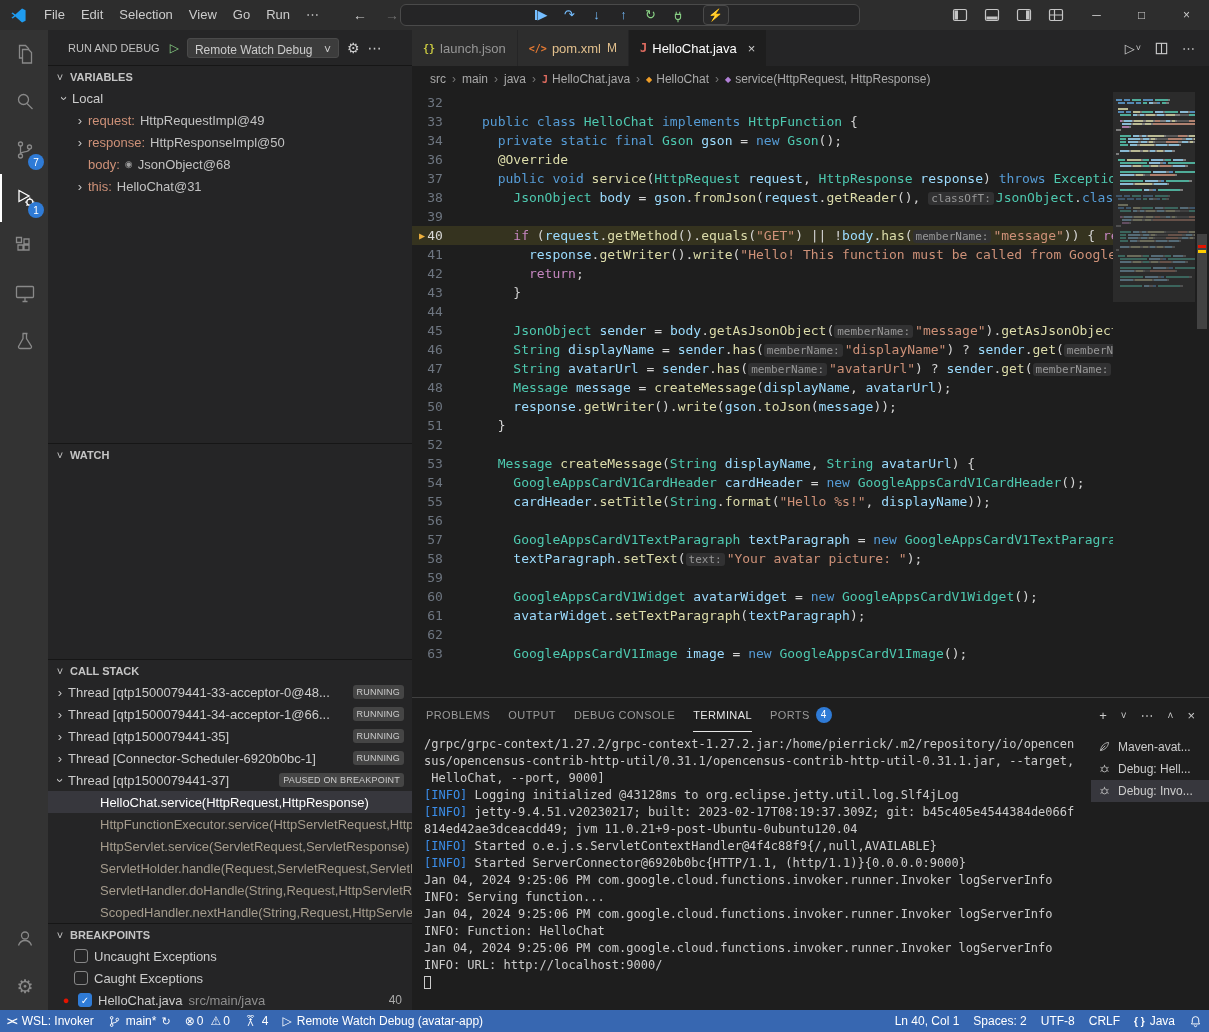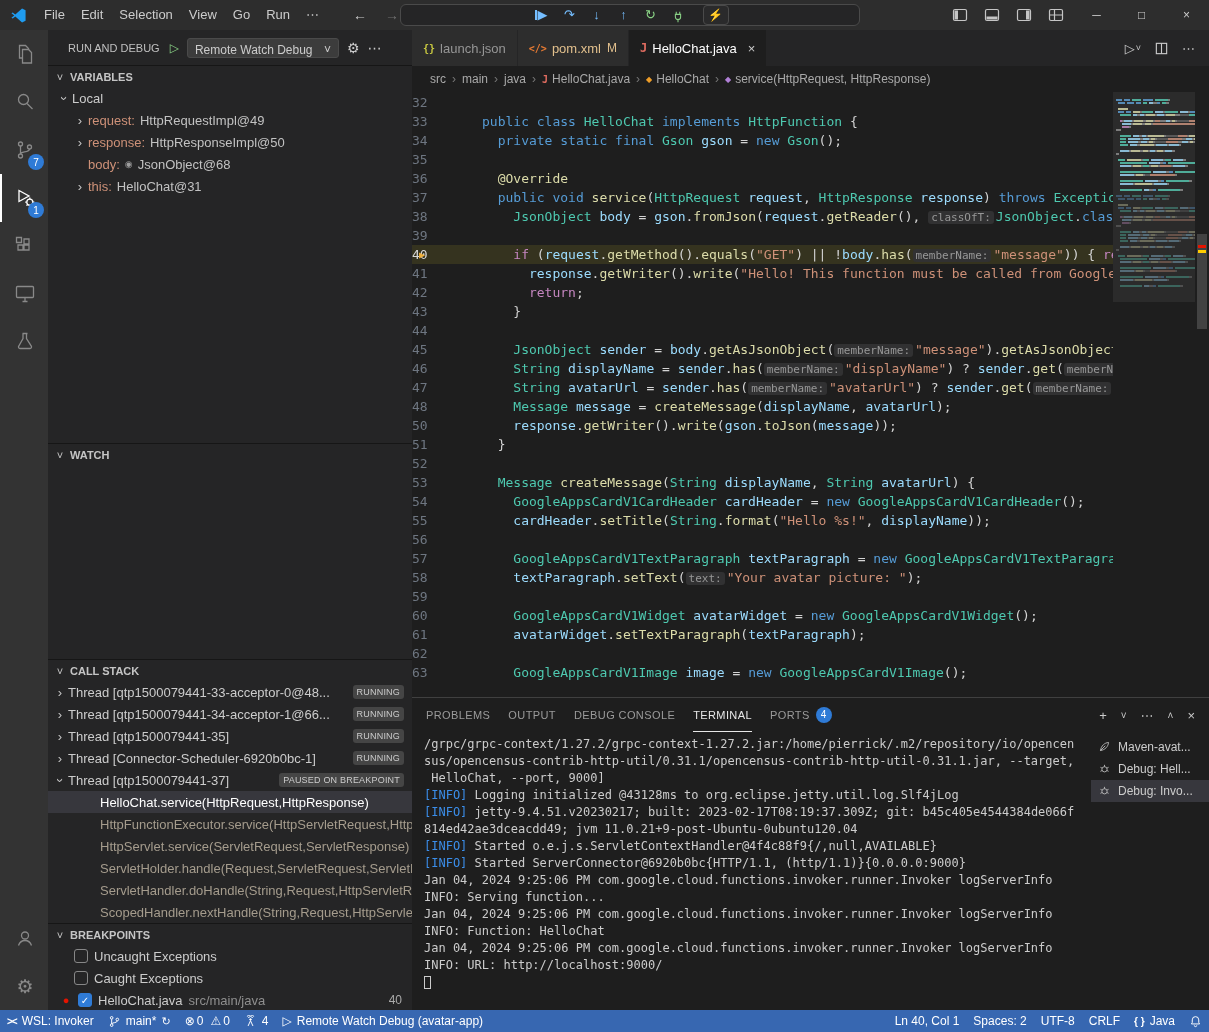"32" .ln { text-align: left -> center }
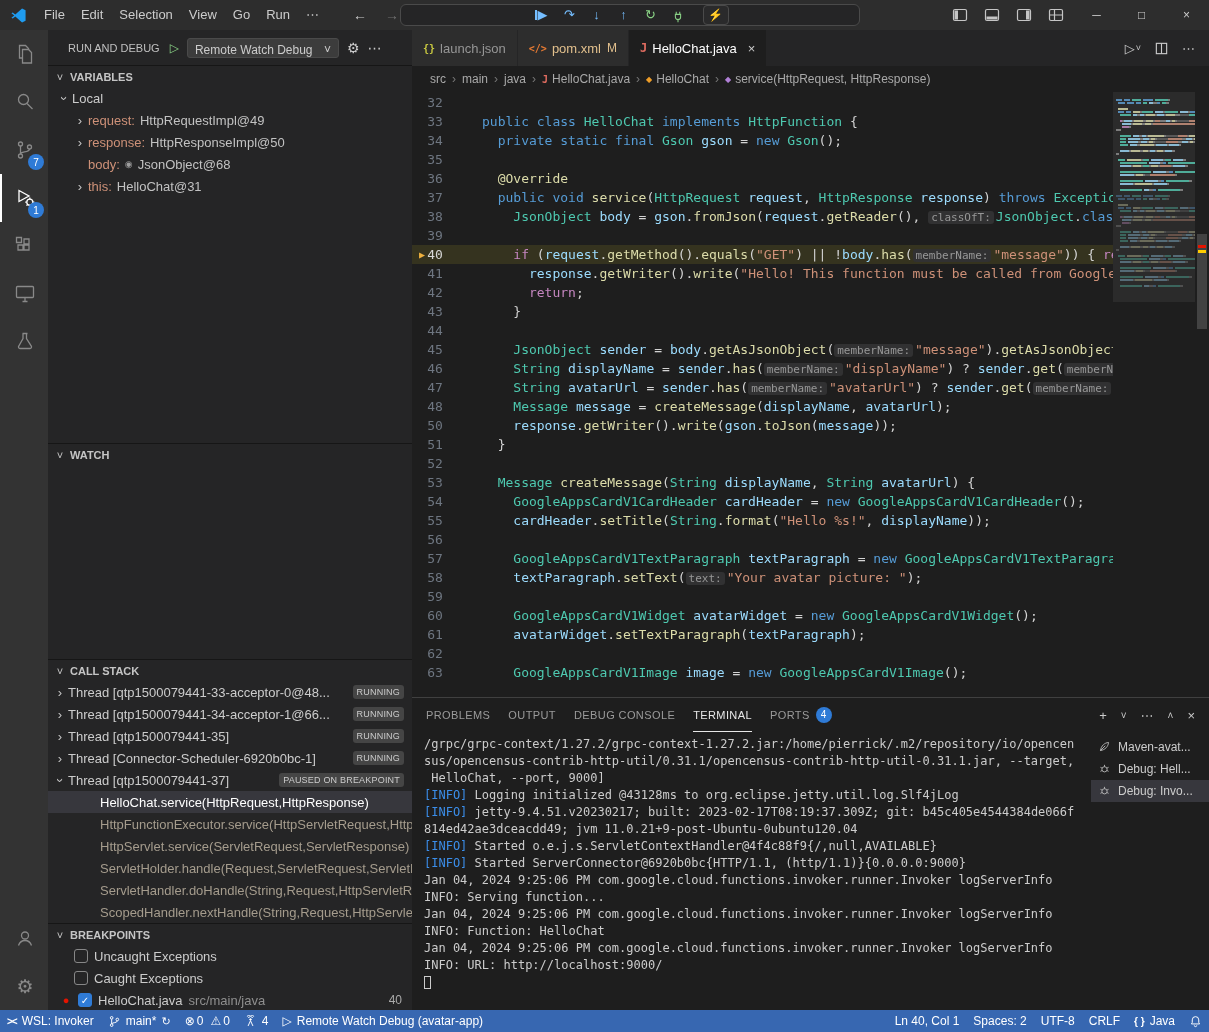"35" div.cl { html: <div><span>35</span><span></span></div> -> none }
